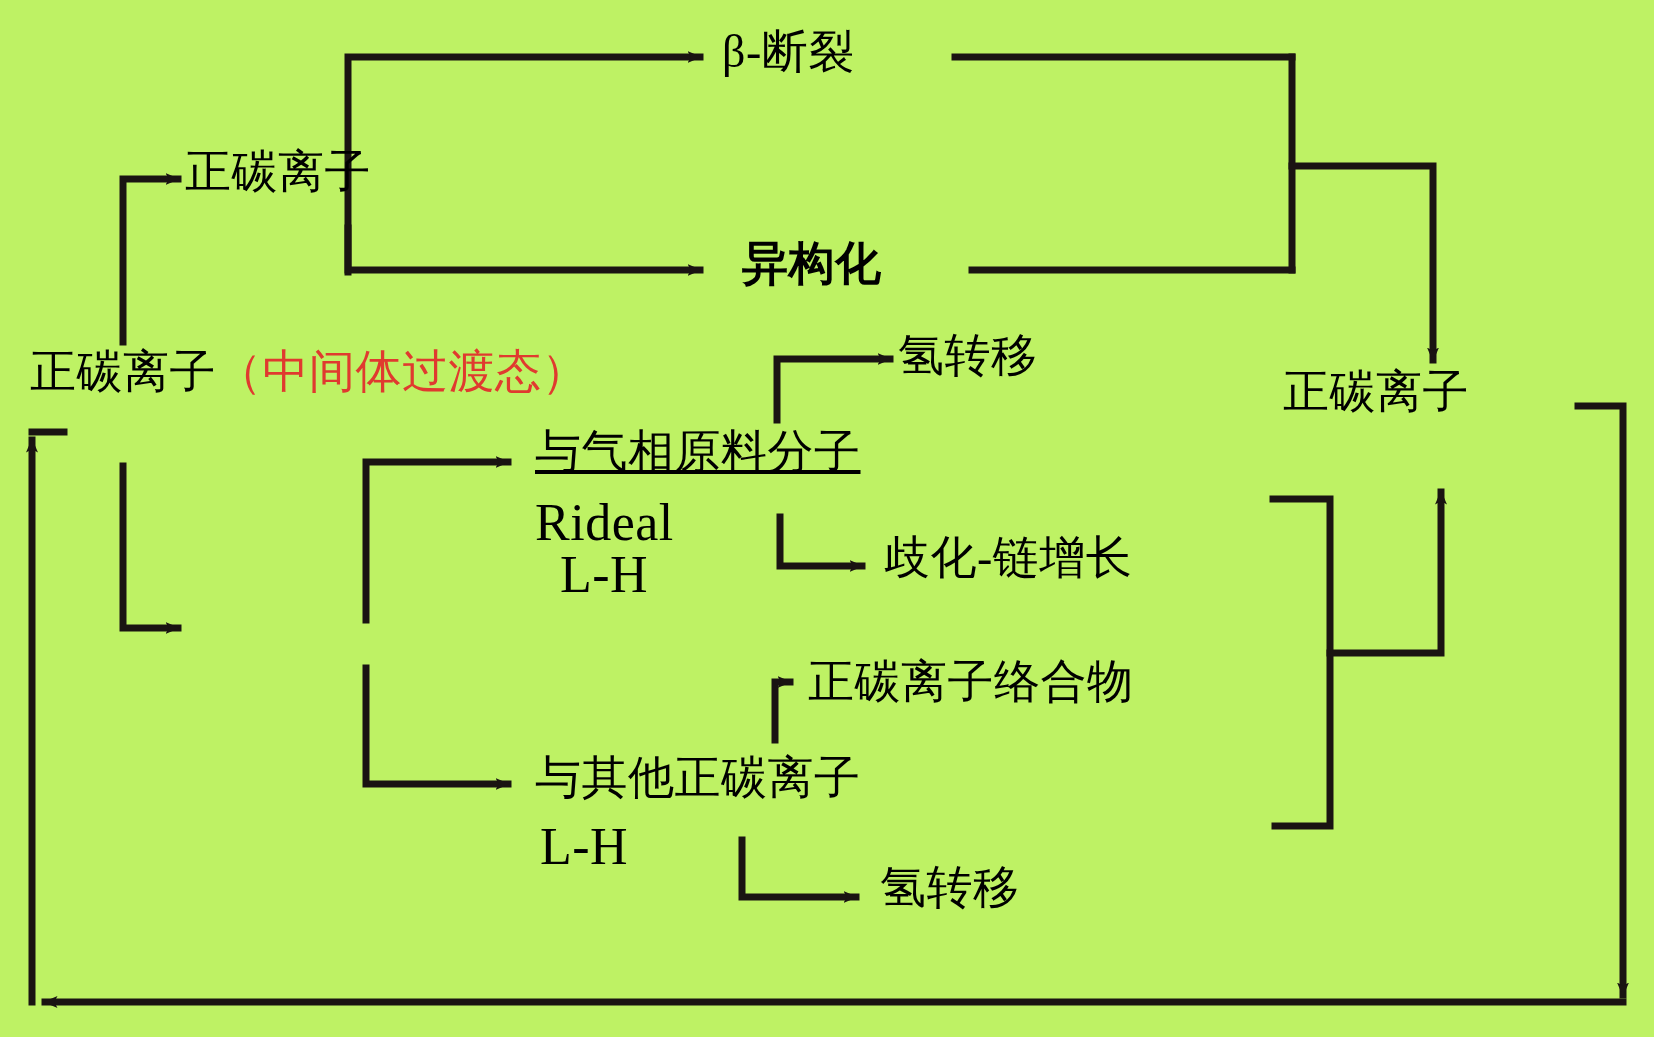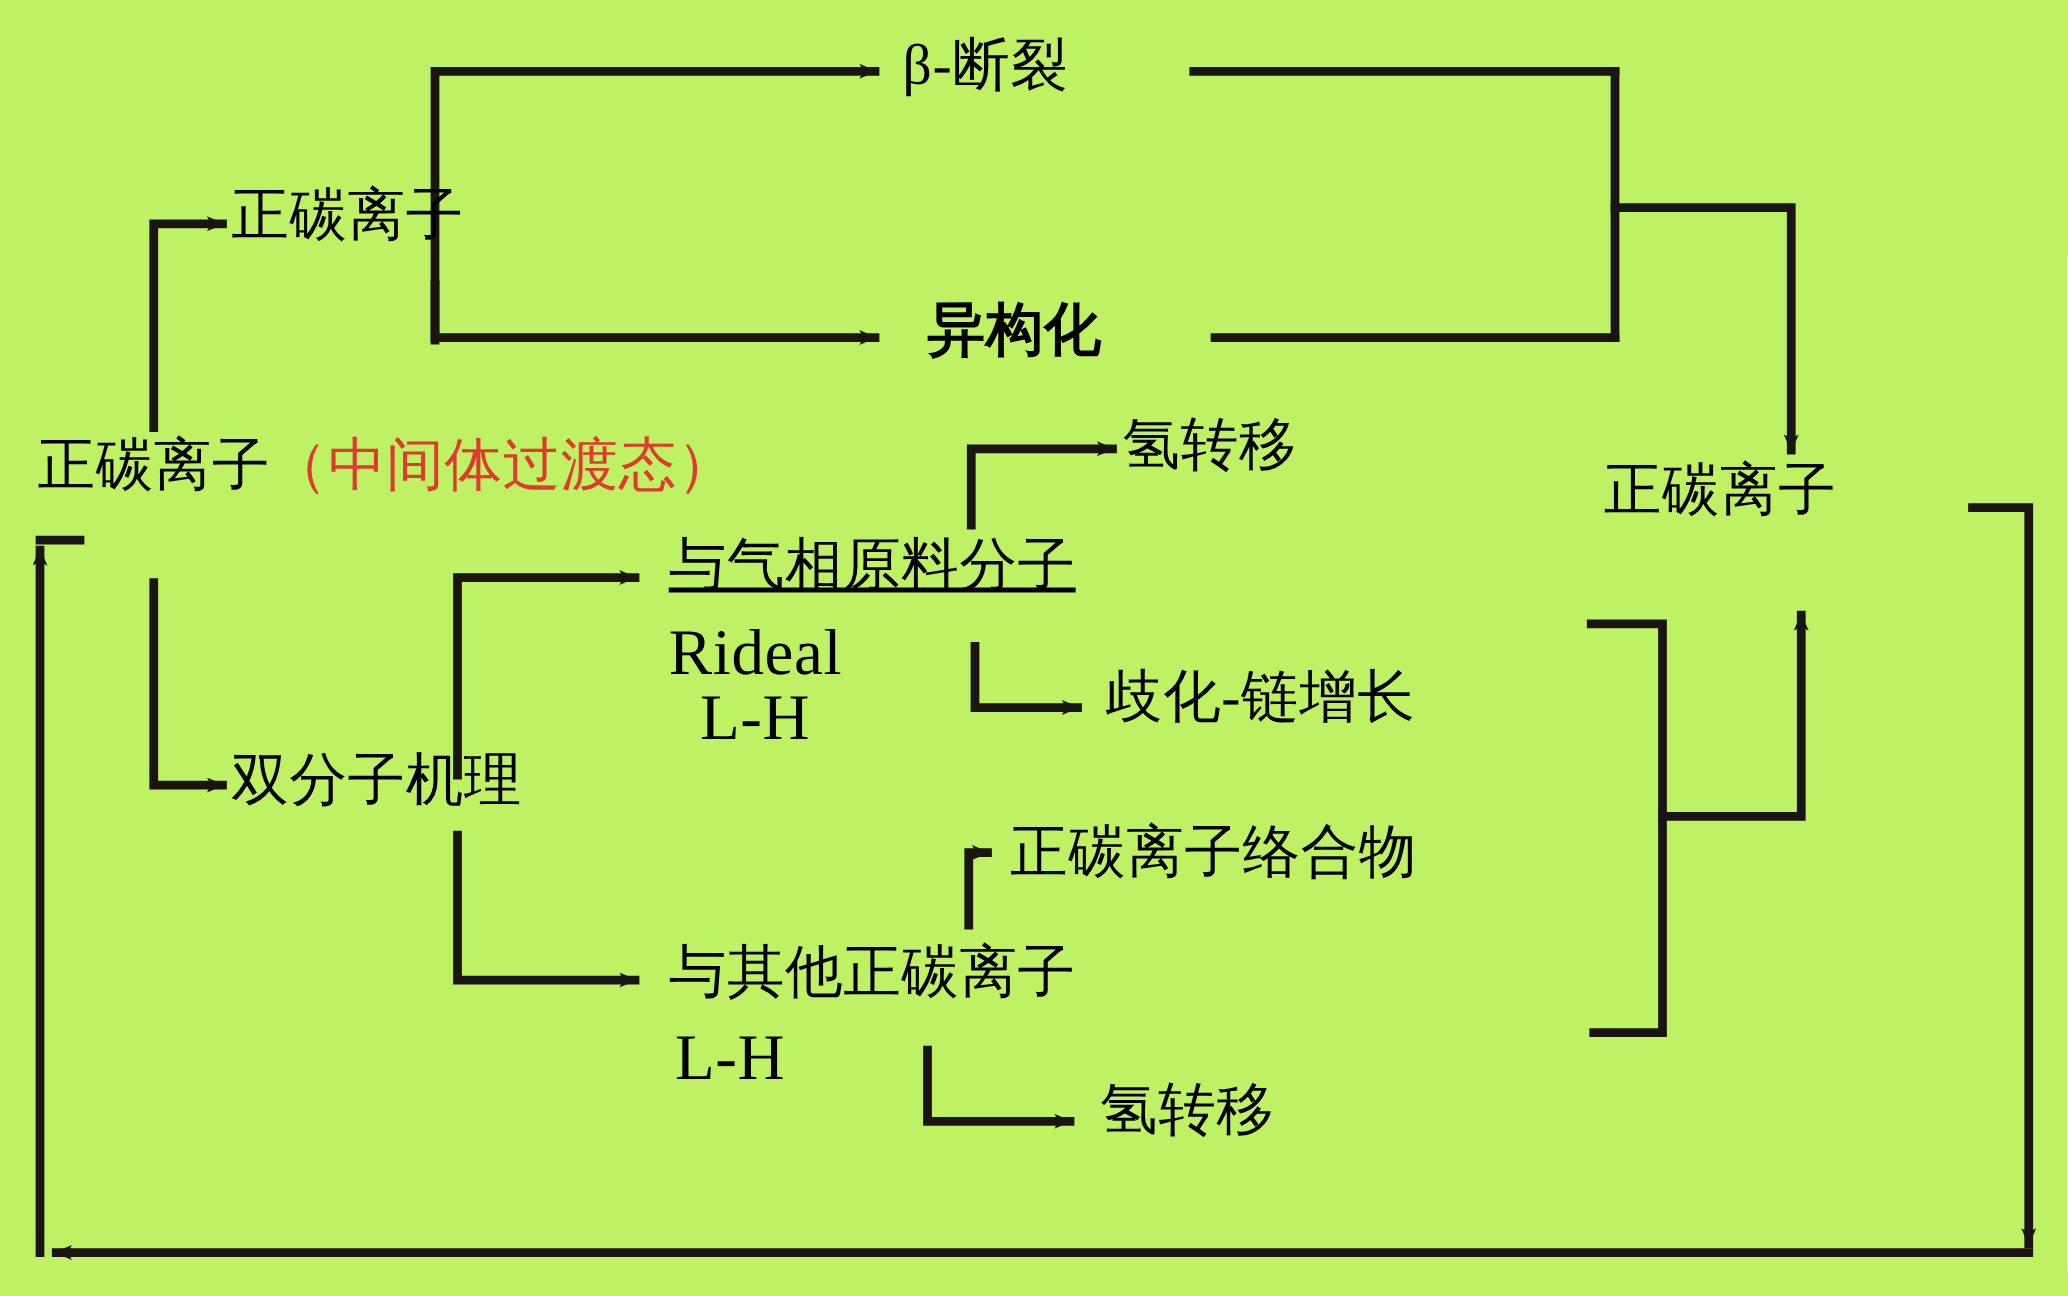"双分子机理" div.node { html: <div>双分子机理</div> -> none }
